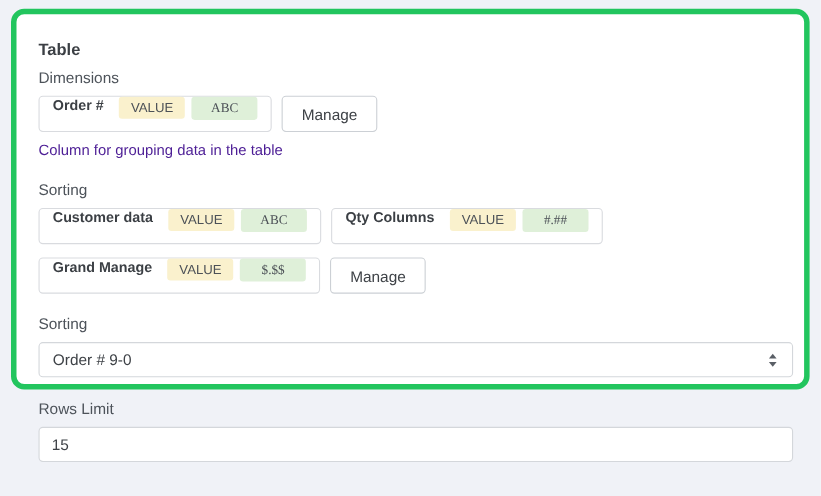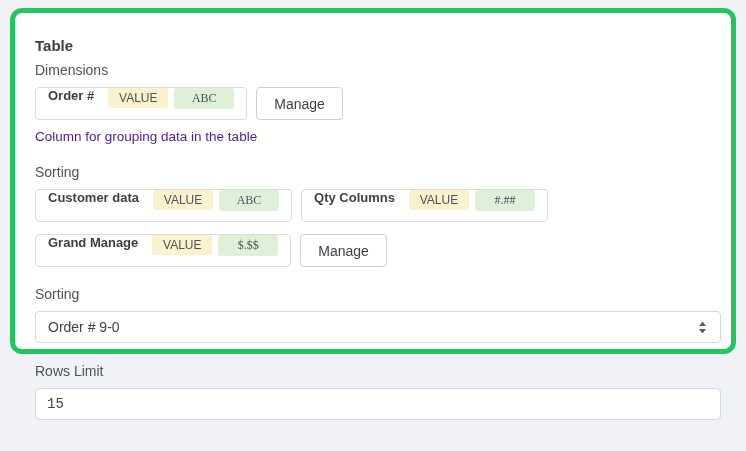"15" .text-input { font-family: Liberation Mono, monospace -> Liberation Sans, sans-serif }
